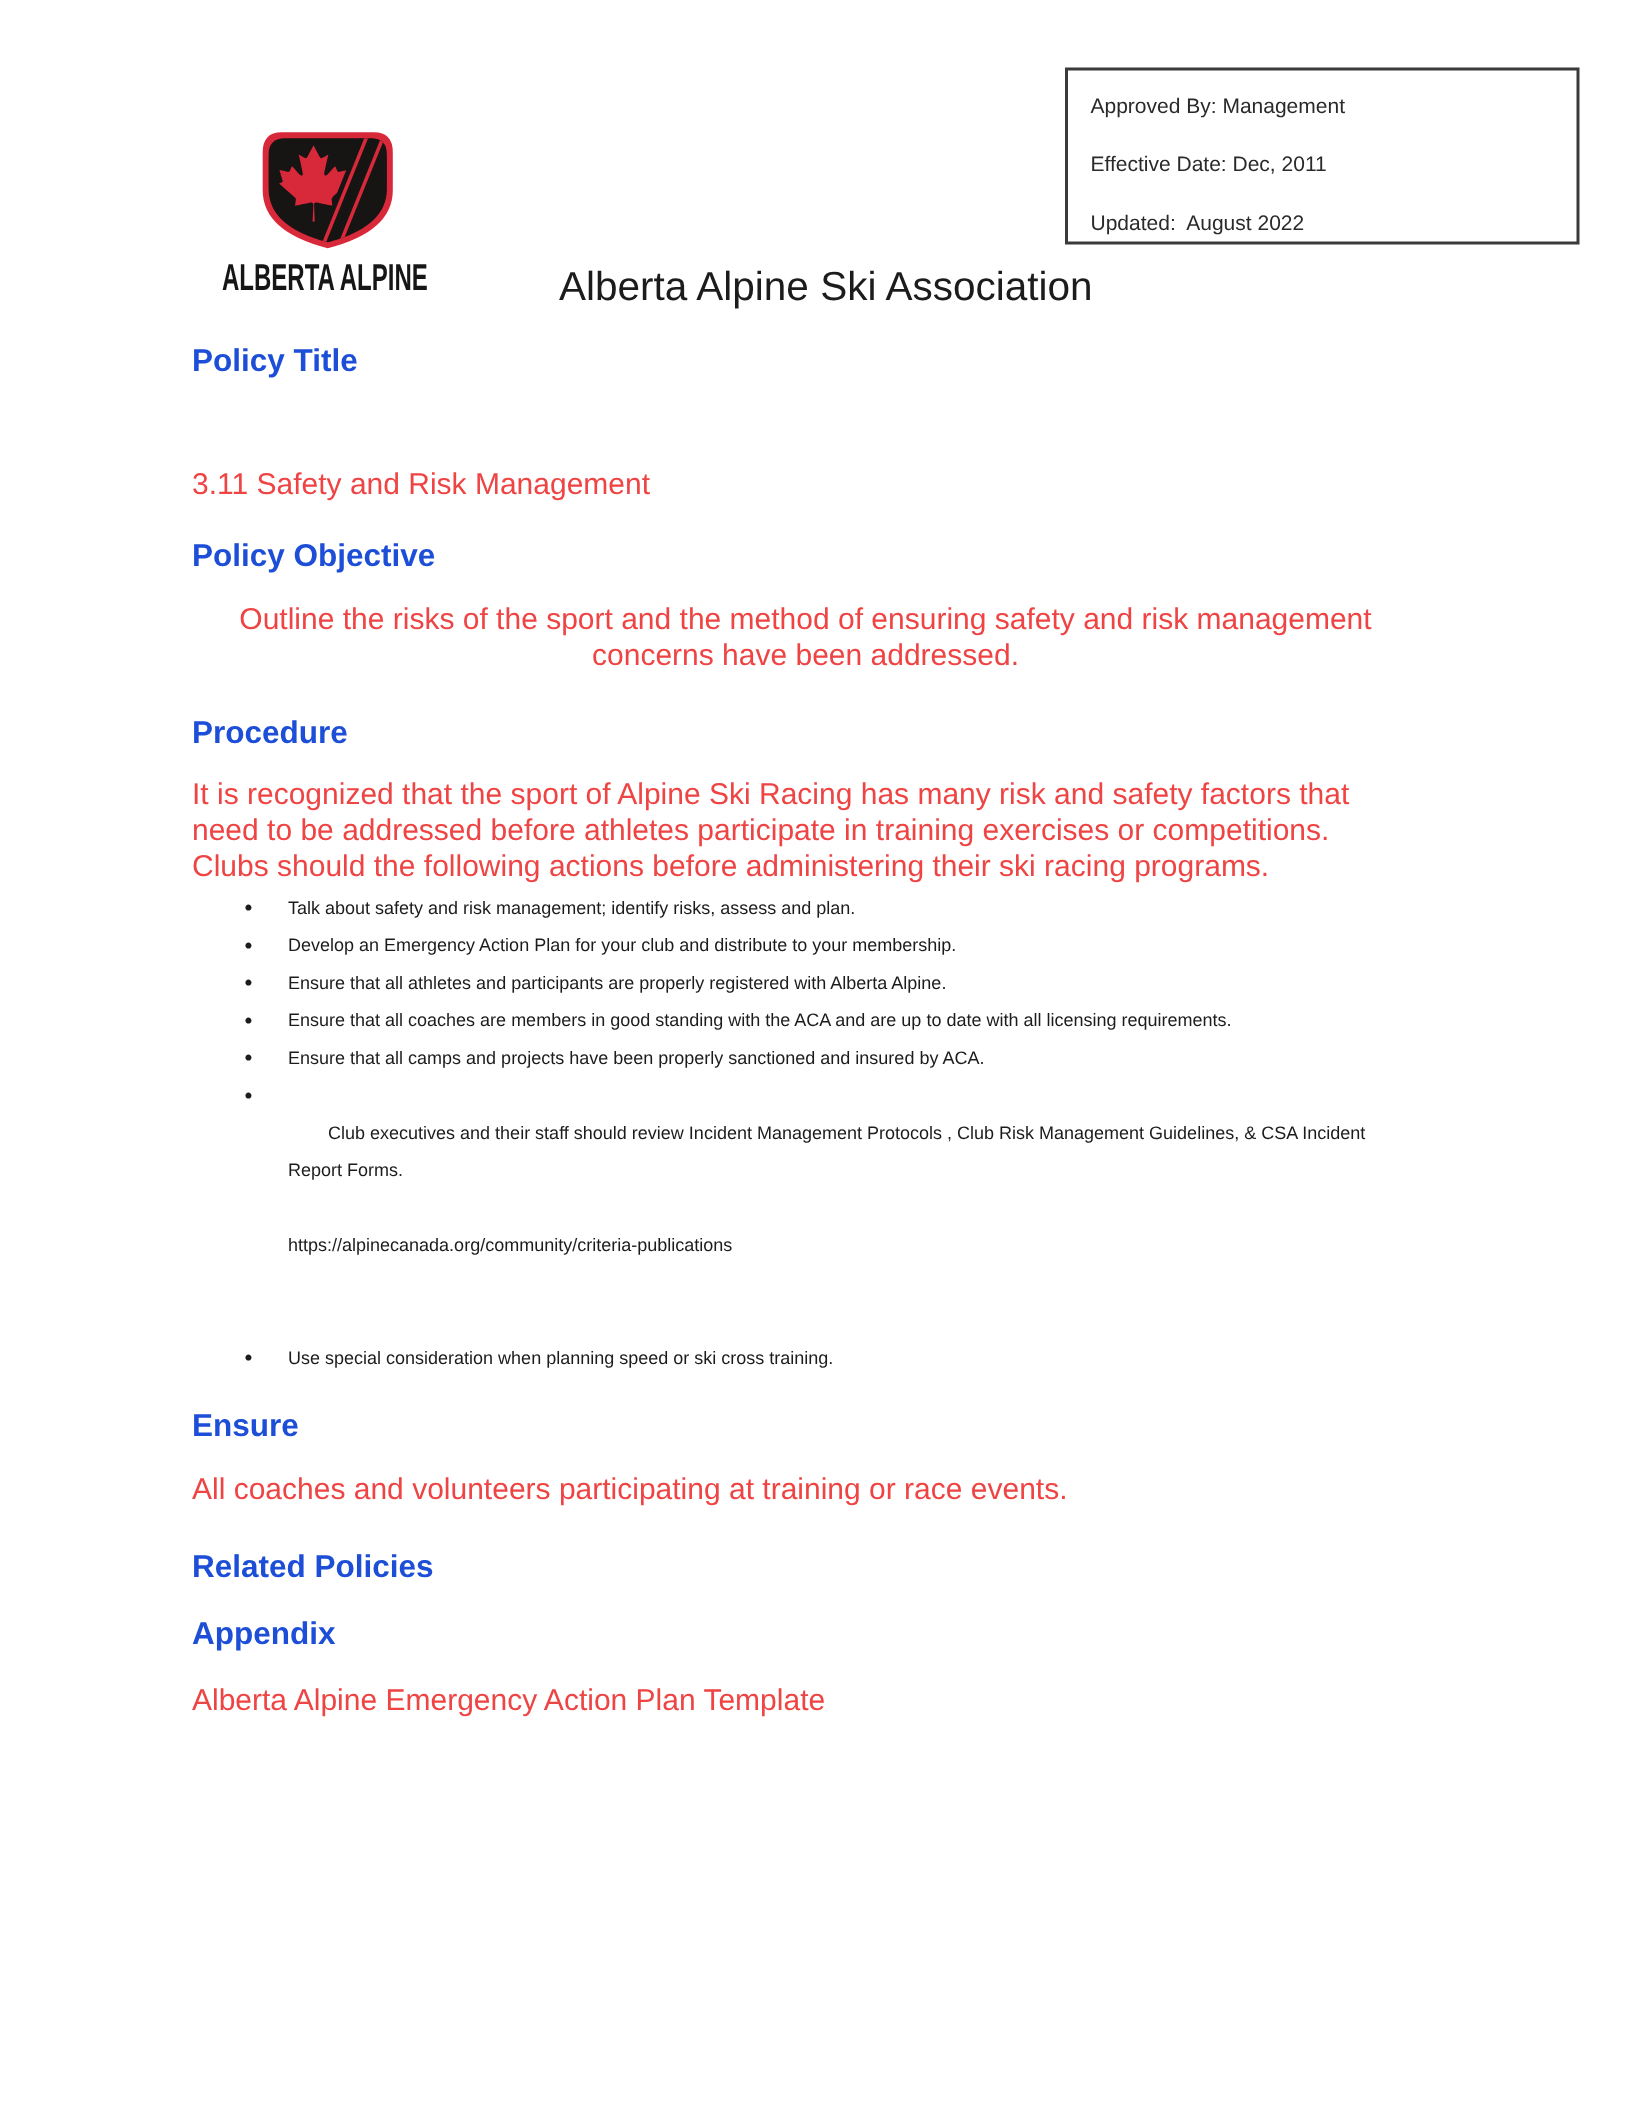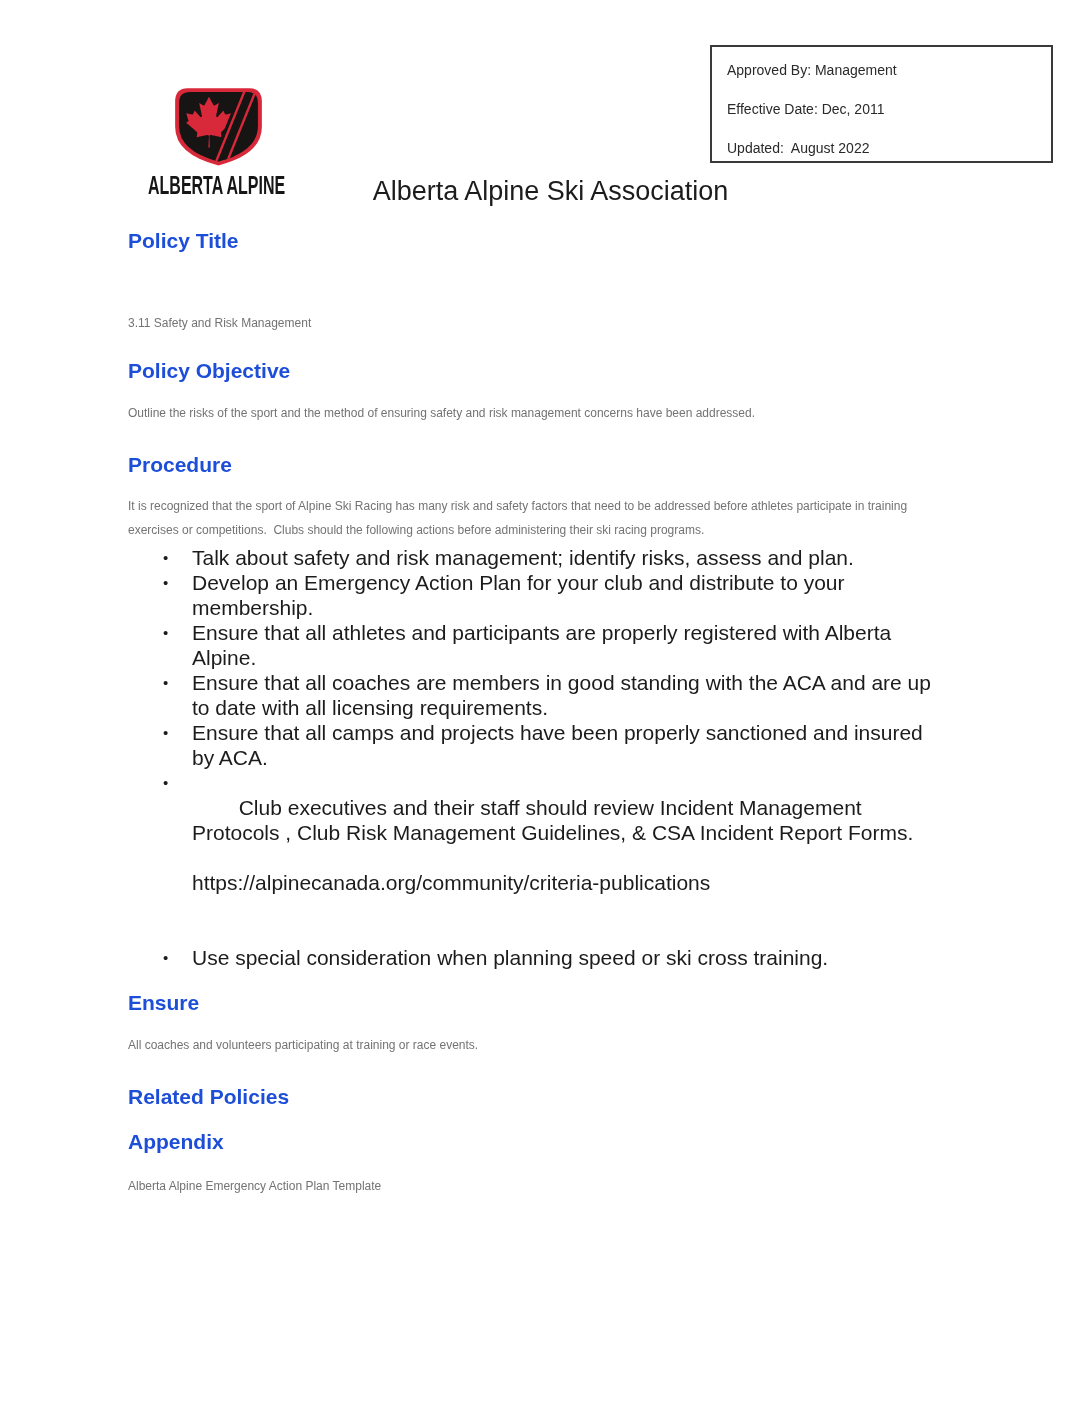"3.11 Safety and Risk Management" p.body { color: #737373 -> #ef4444; font-size: 12px -> 20px }
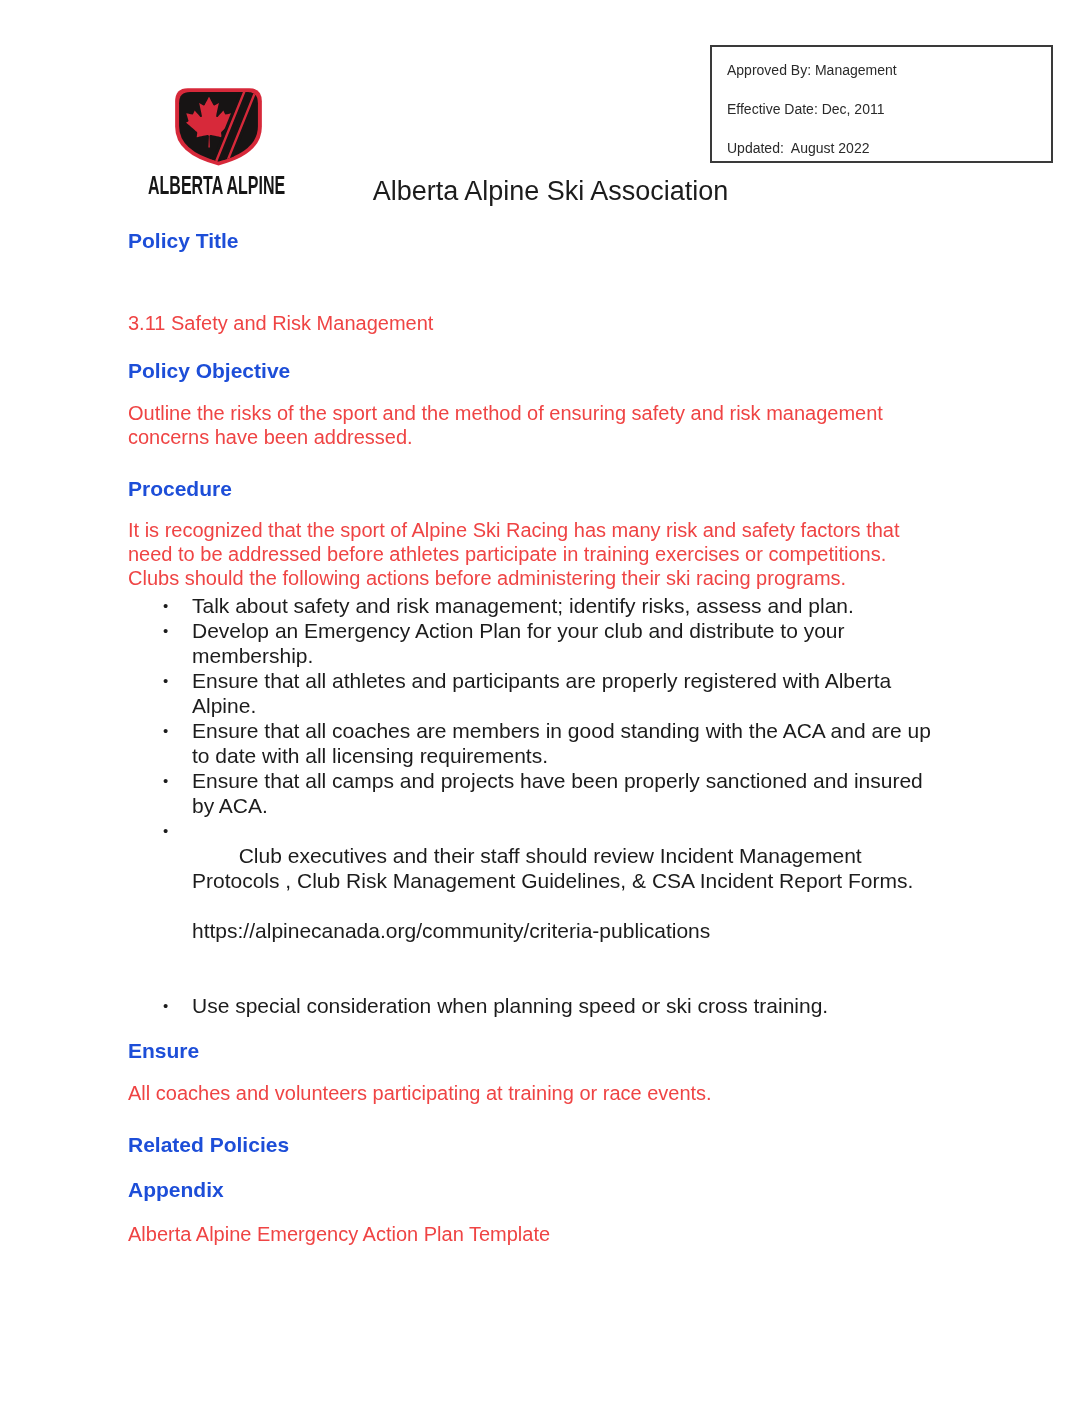"Outline the risks of the" .objective-body { text-align: none -> center }
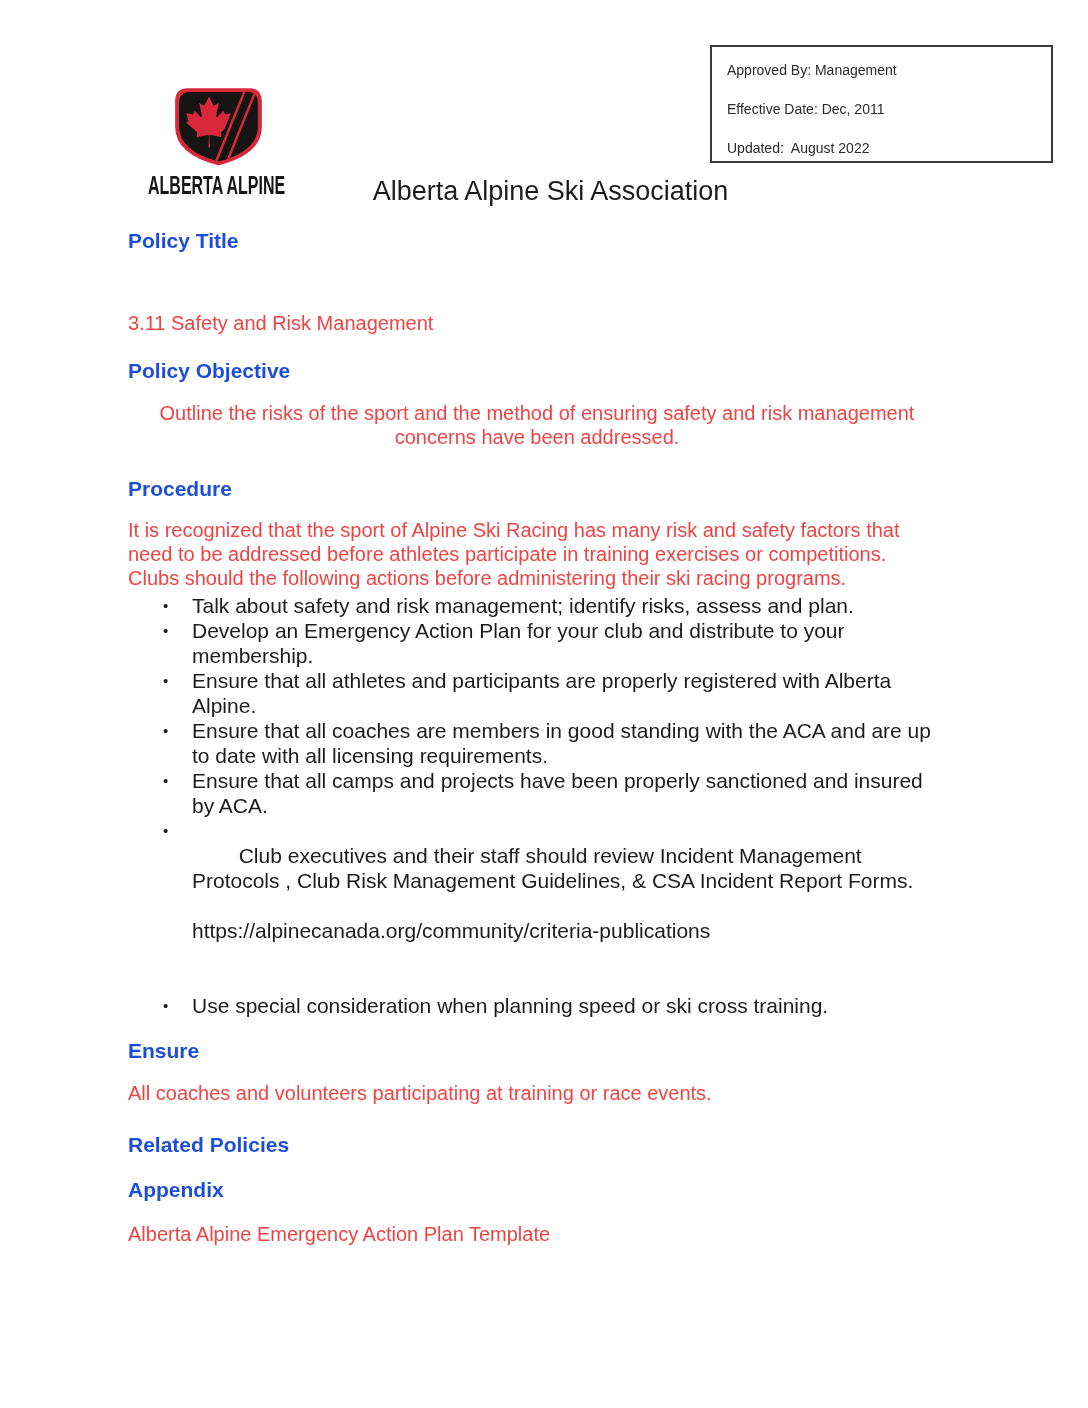"Talk about safety and risk" ul.bullets li { font-size: 21px -> 12px }
